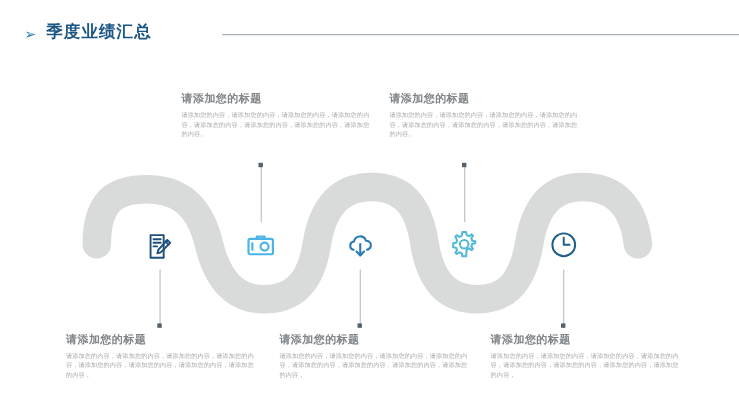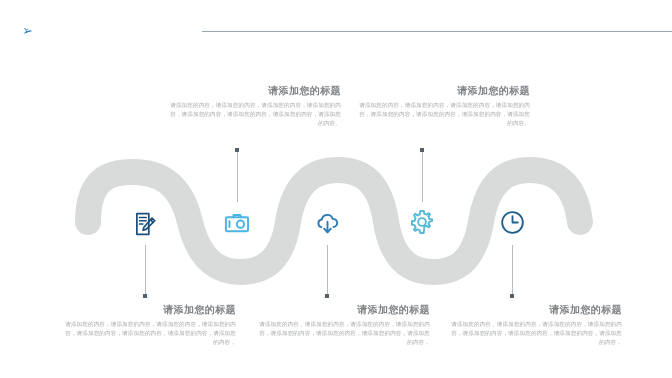"季度业绩汇总" div { html: none -> <div>季度业绩汇总</div> }
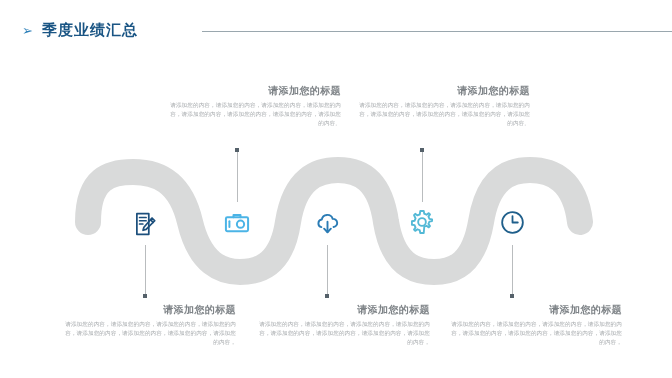"请添加您的标题" .text-block { text-align: right -> left }
